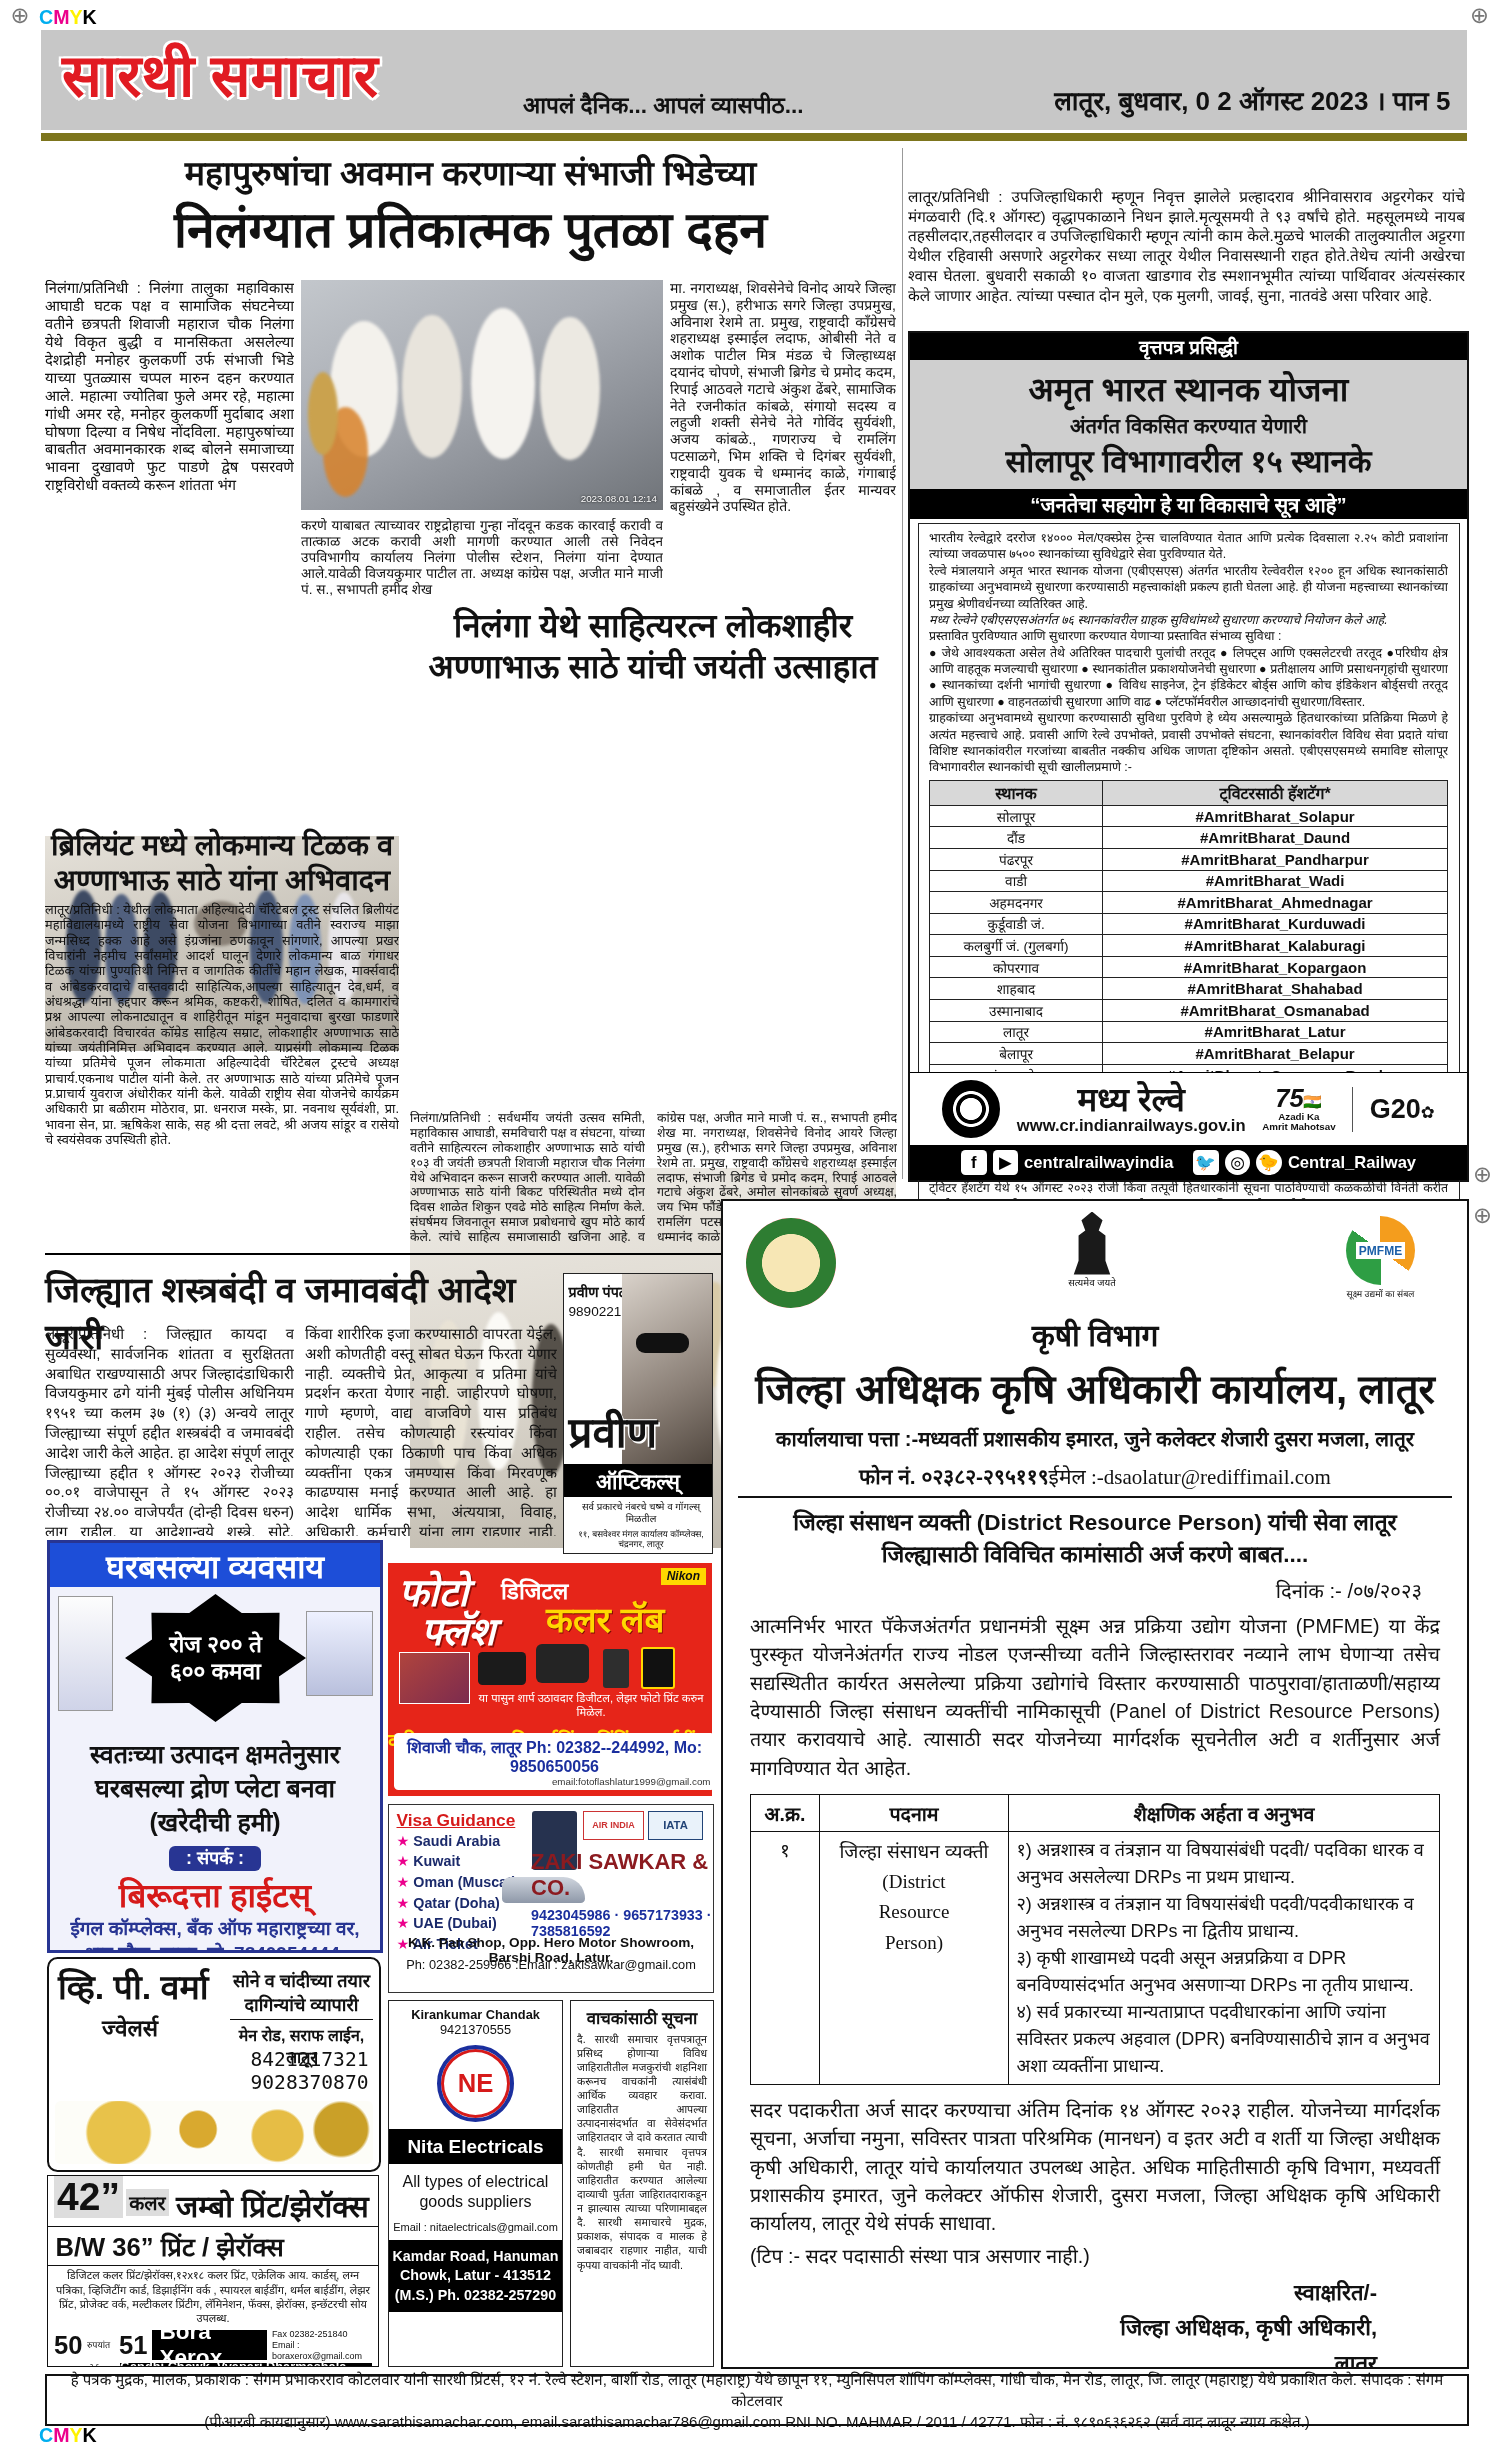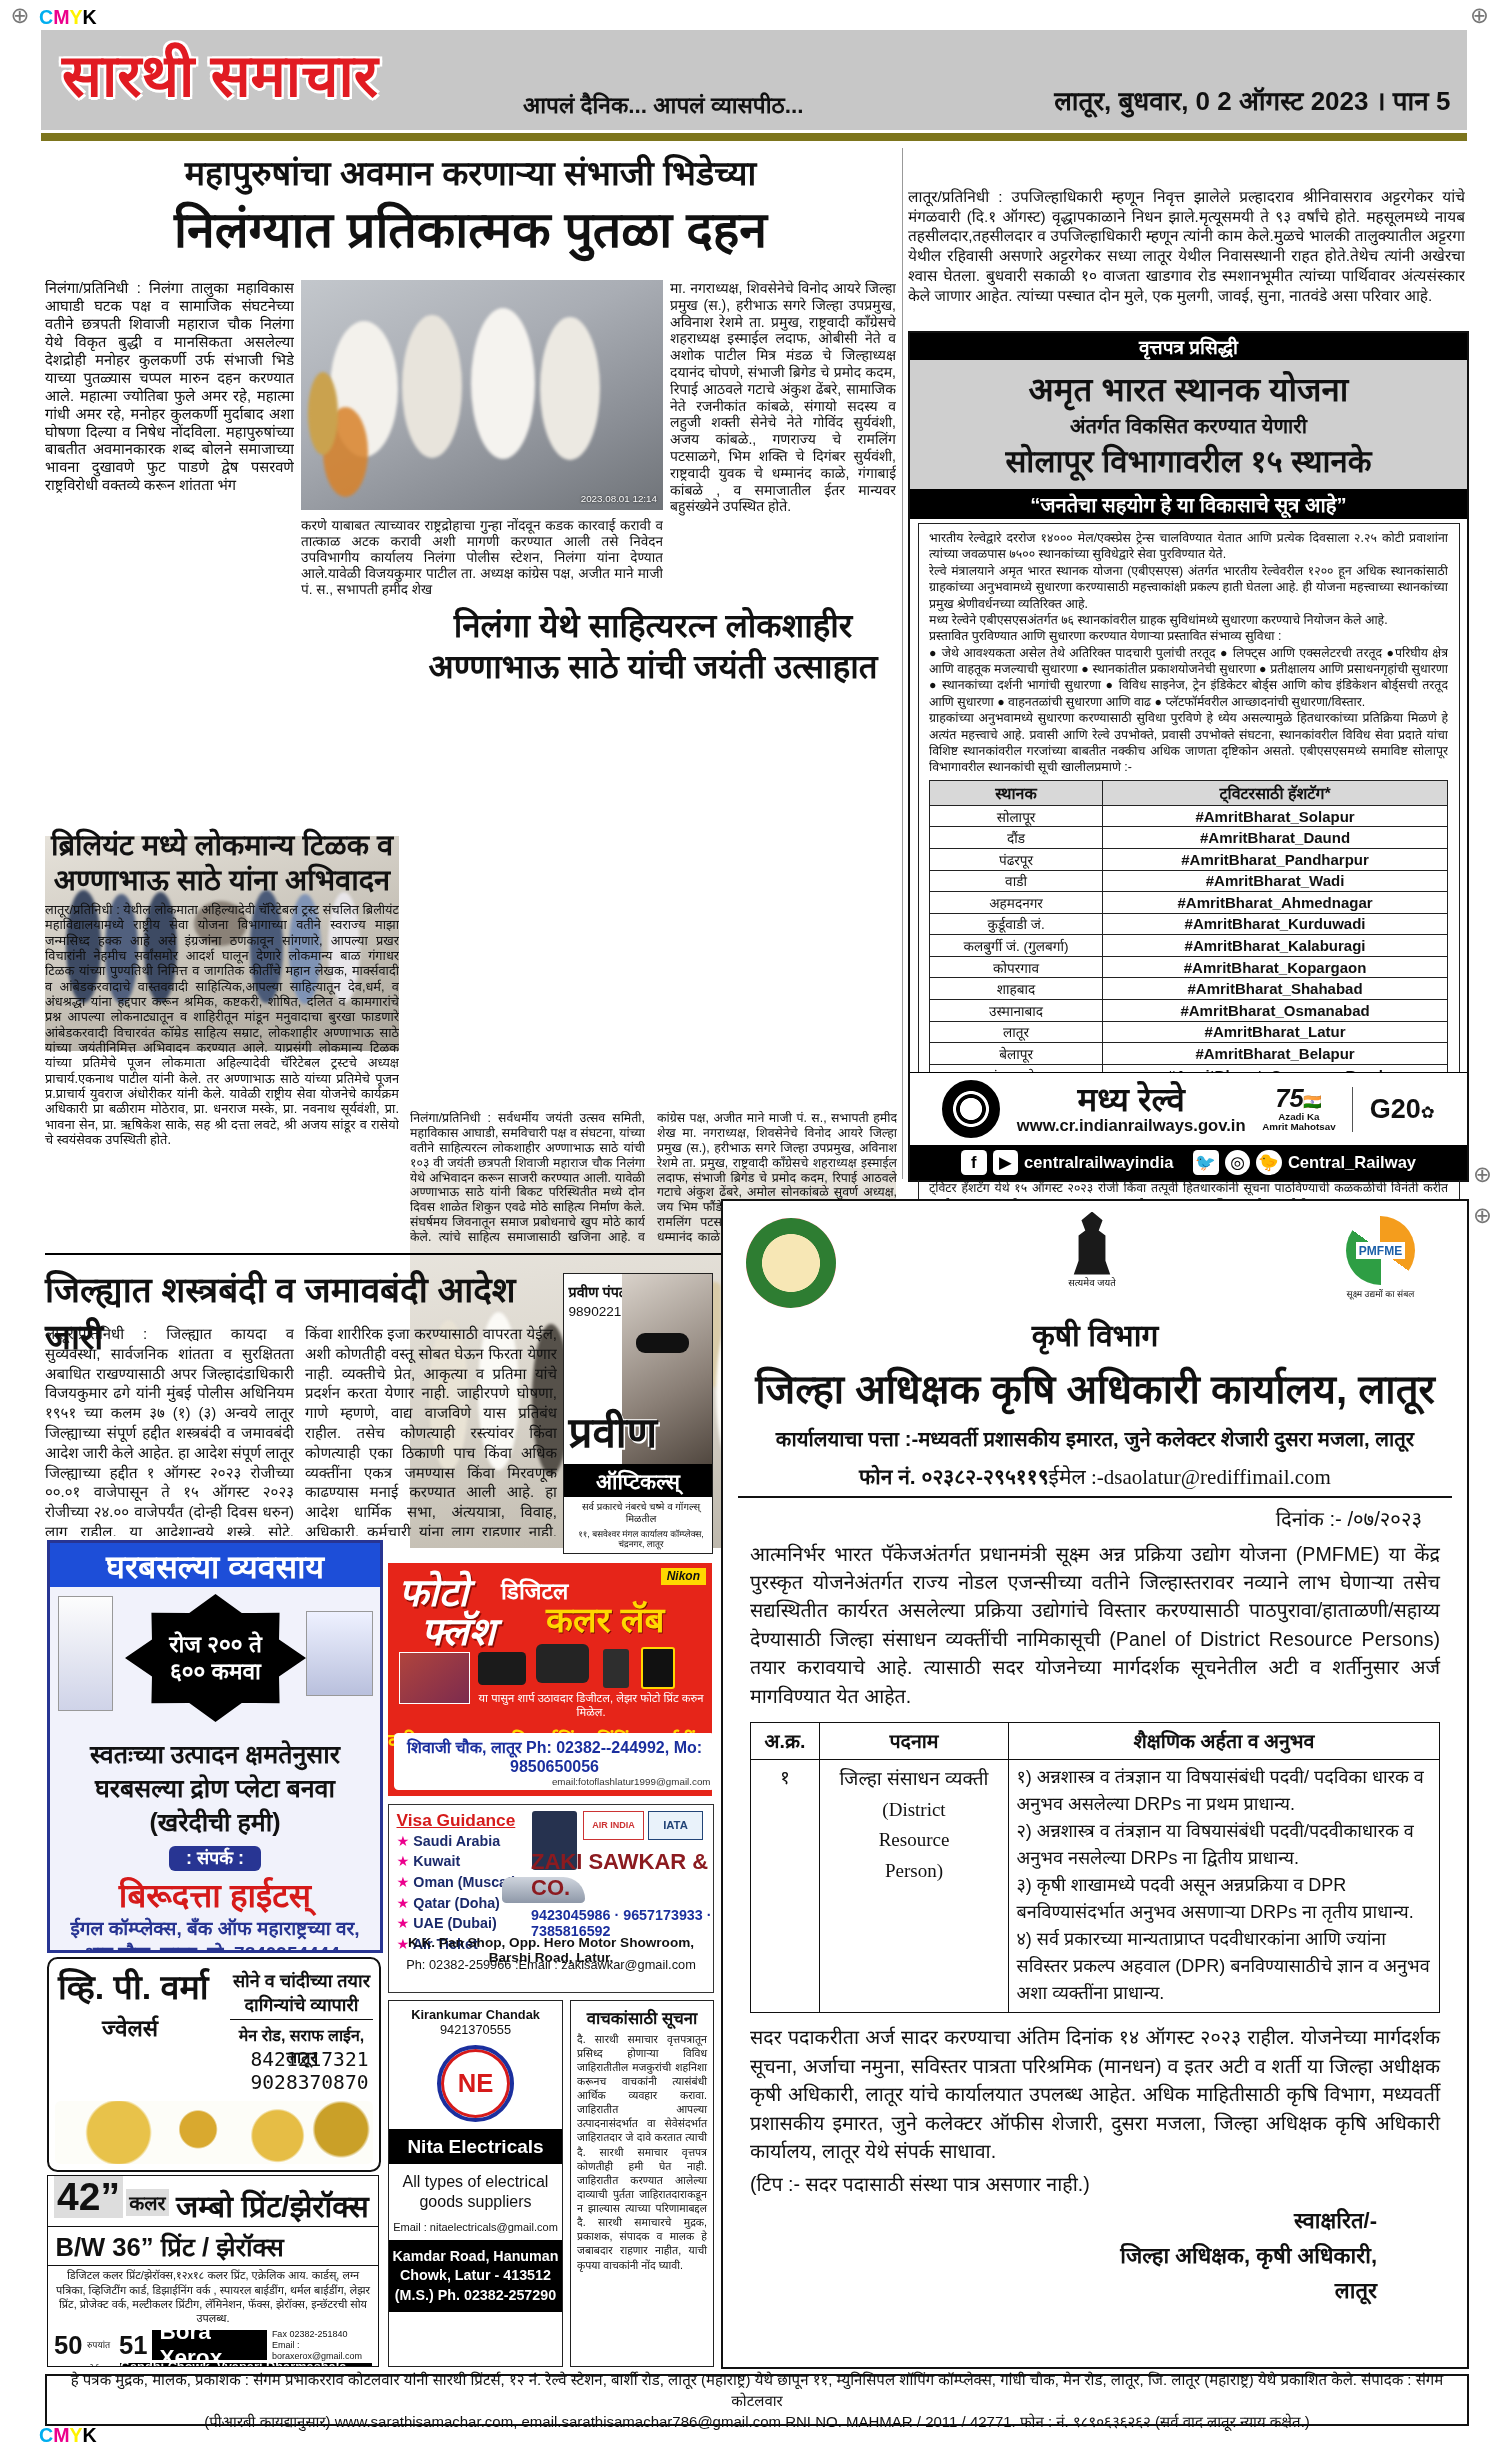"मध्य रेल्वेने एबीएसएसअंतर्गत ७६" div.jtxt { font-style: none -> italic }
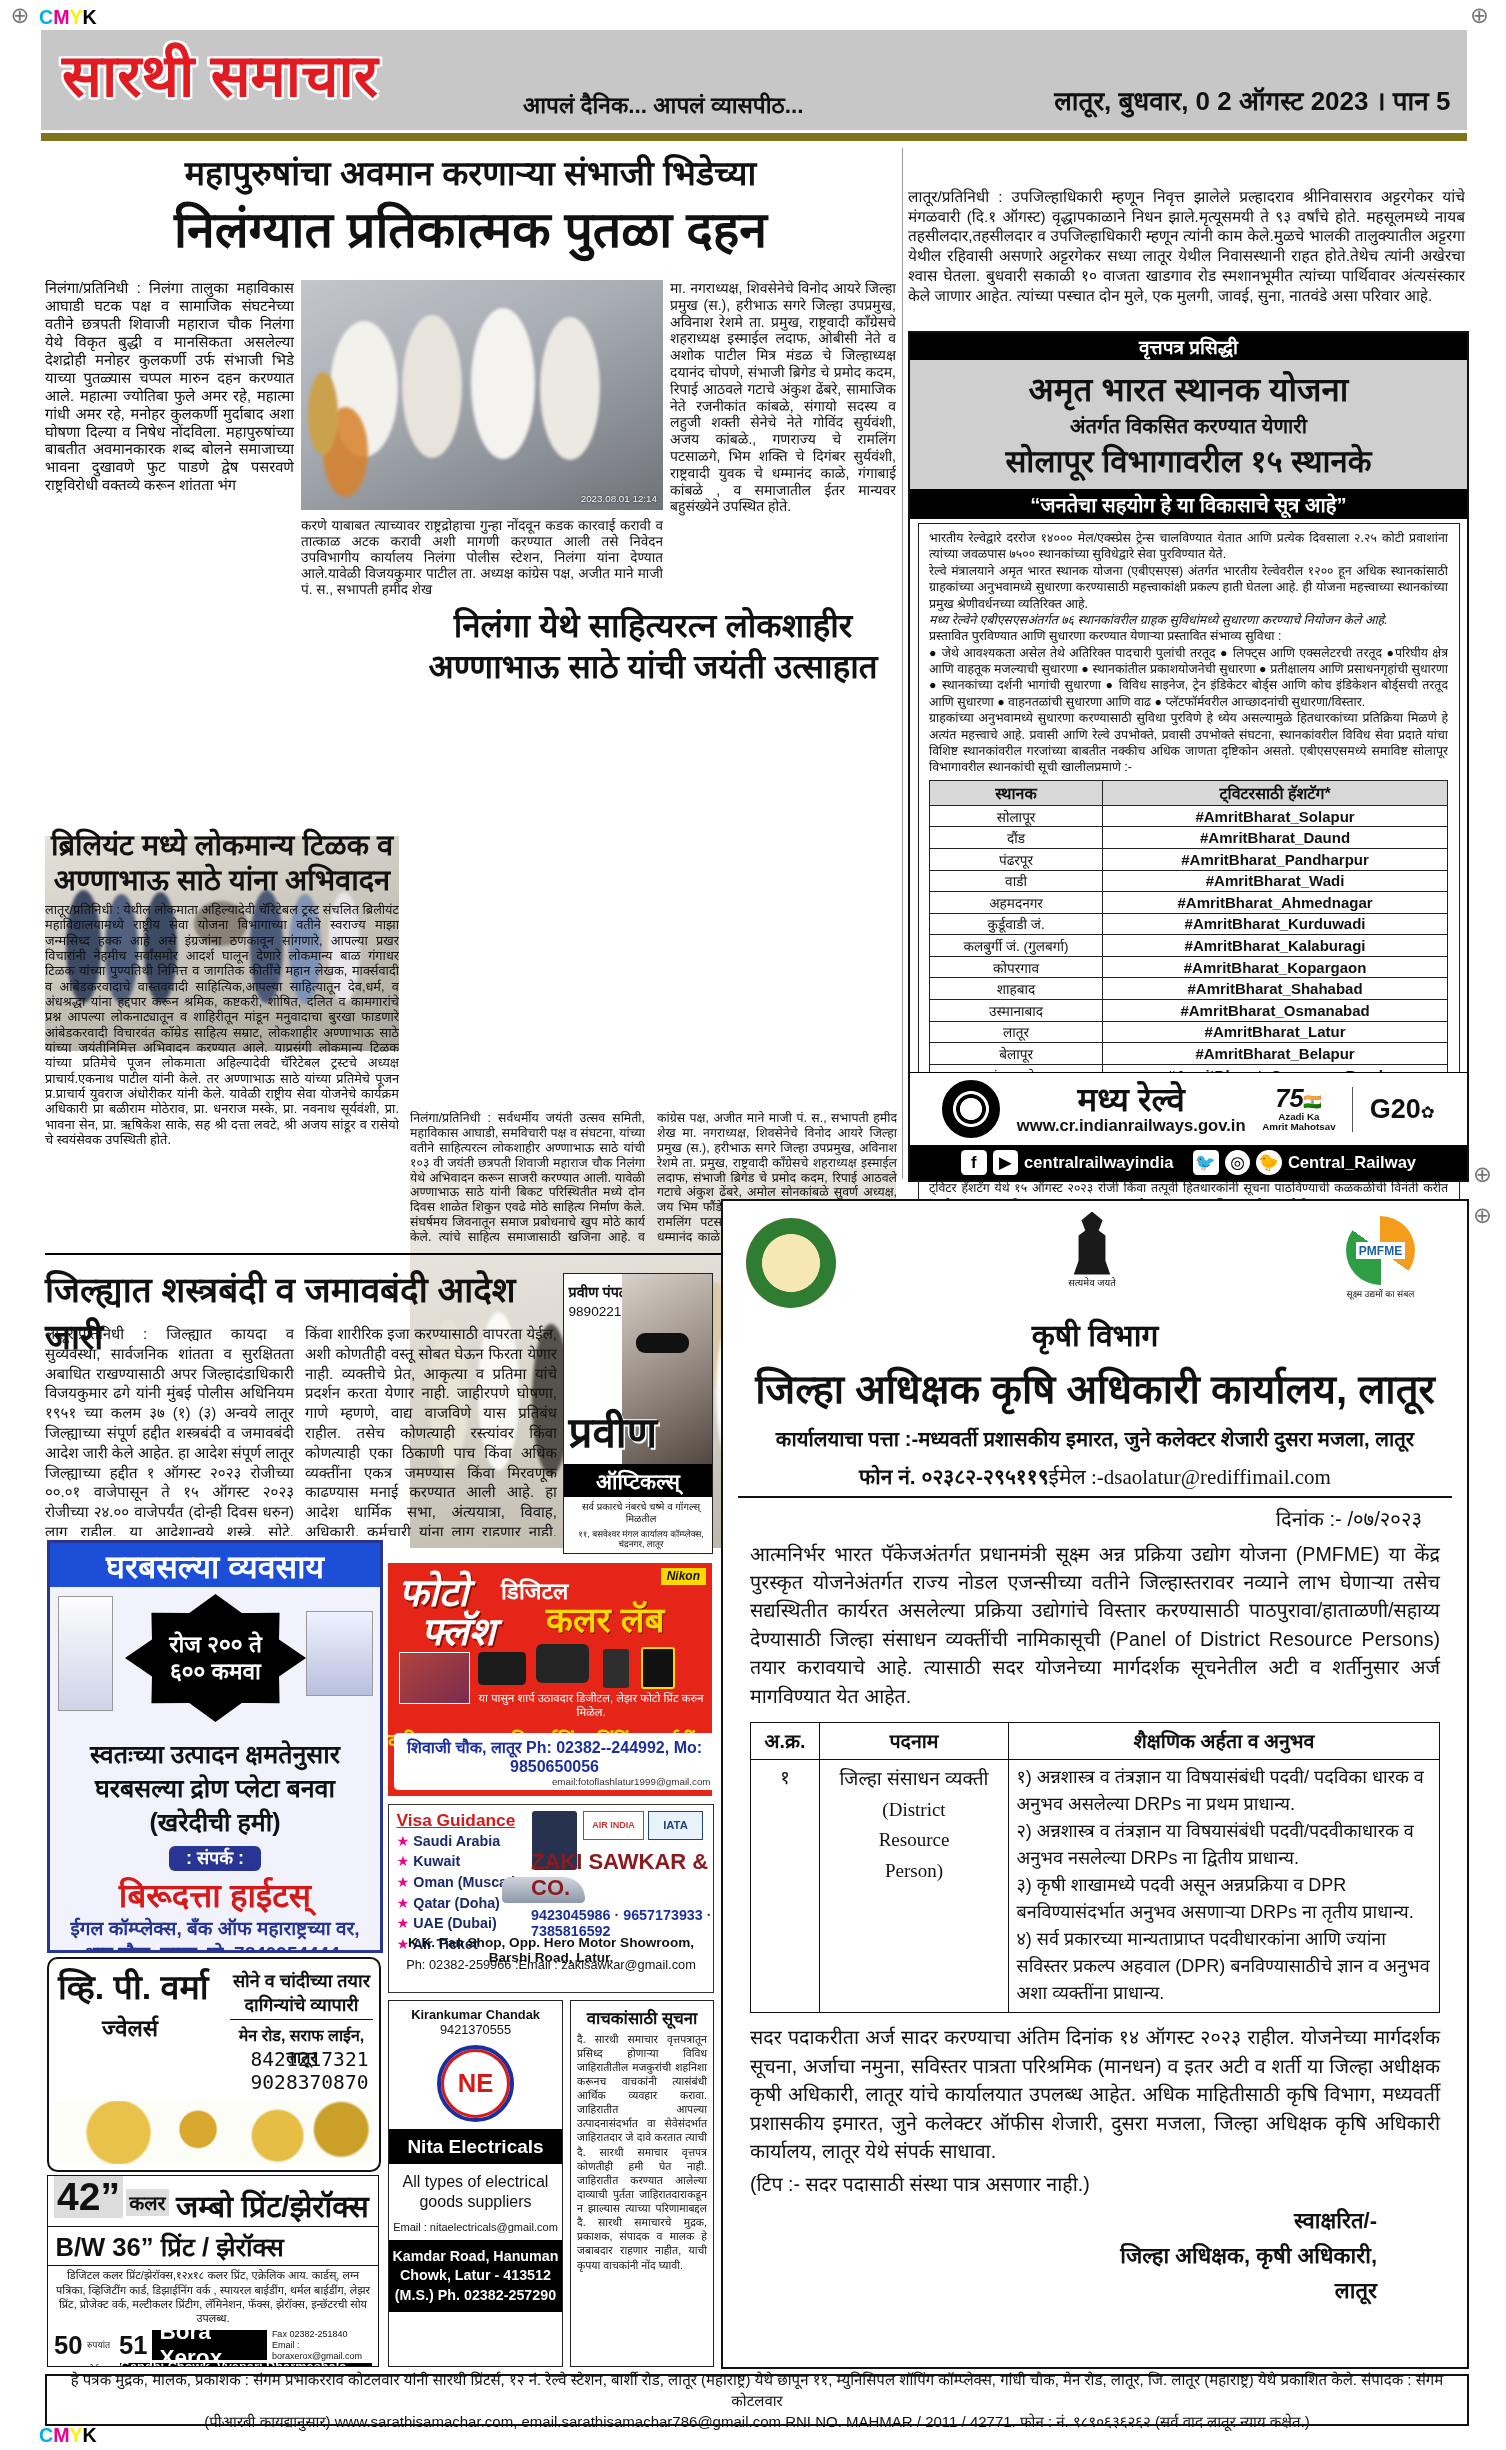"जिल्हा संसाधन व्यक्ती (District Resource" div.ctr { html: none -> <div>जिल्हा संसाधन व्यक्ती (District Resource Person) यांची सेवा लातूर जिल्ह्यासाठी विविचित कामांसाठी अर्ज करणे बाबत....</div> }
